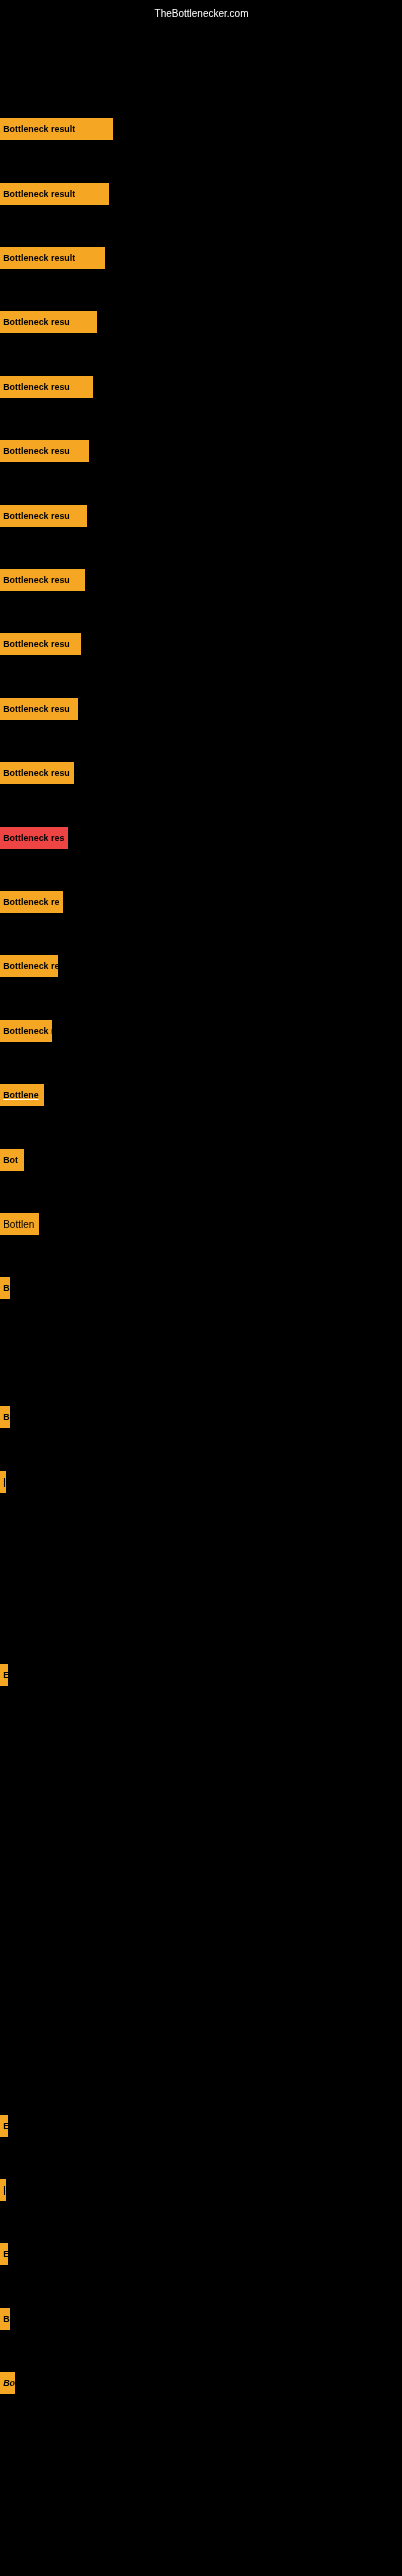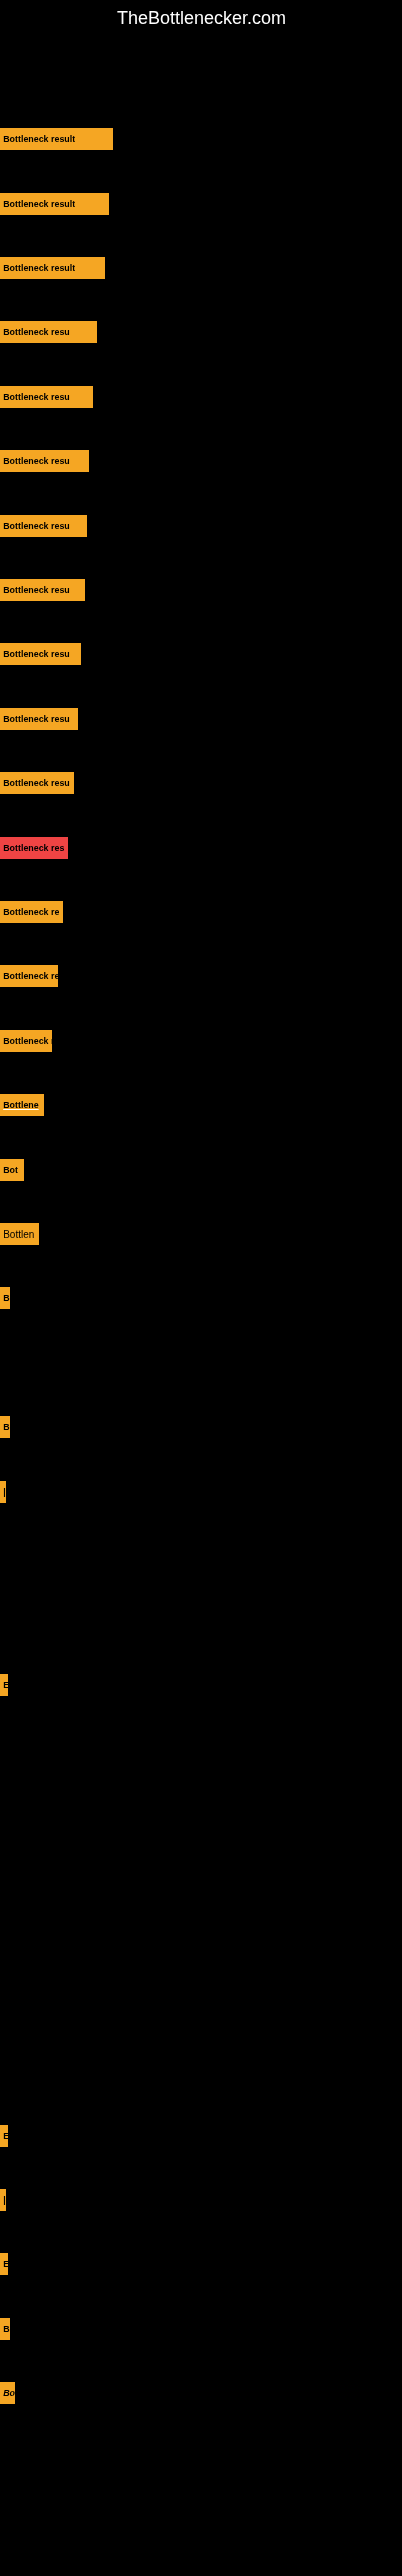"TheBottlenecker.com" .site-title { font-size: 18px -> 10px }
